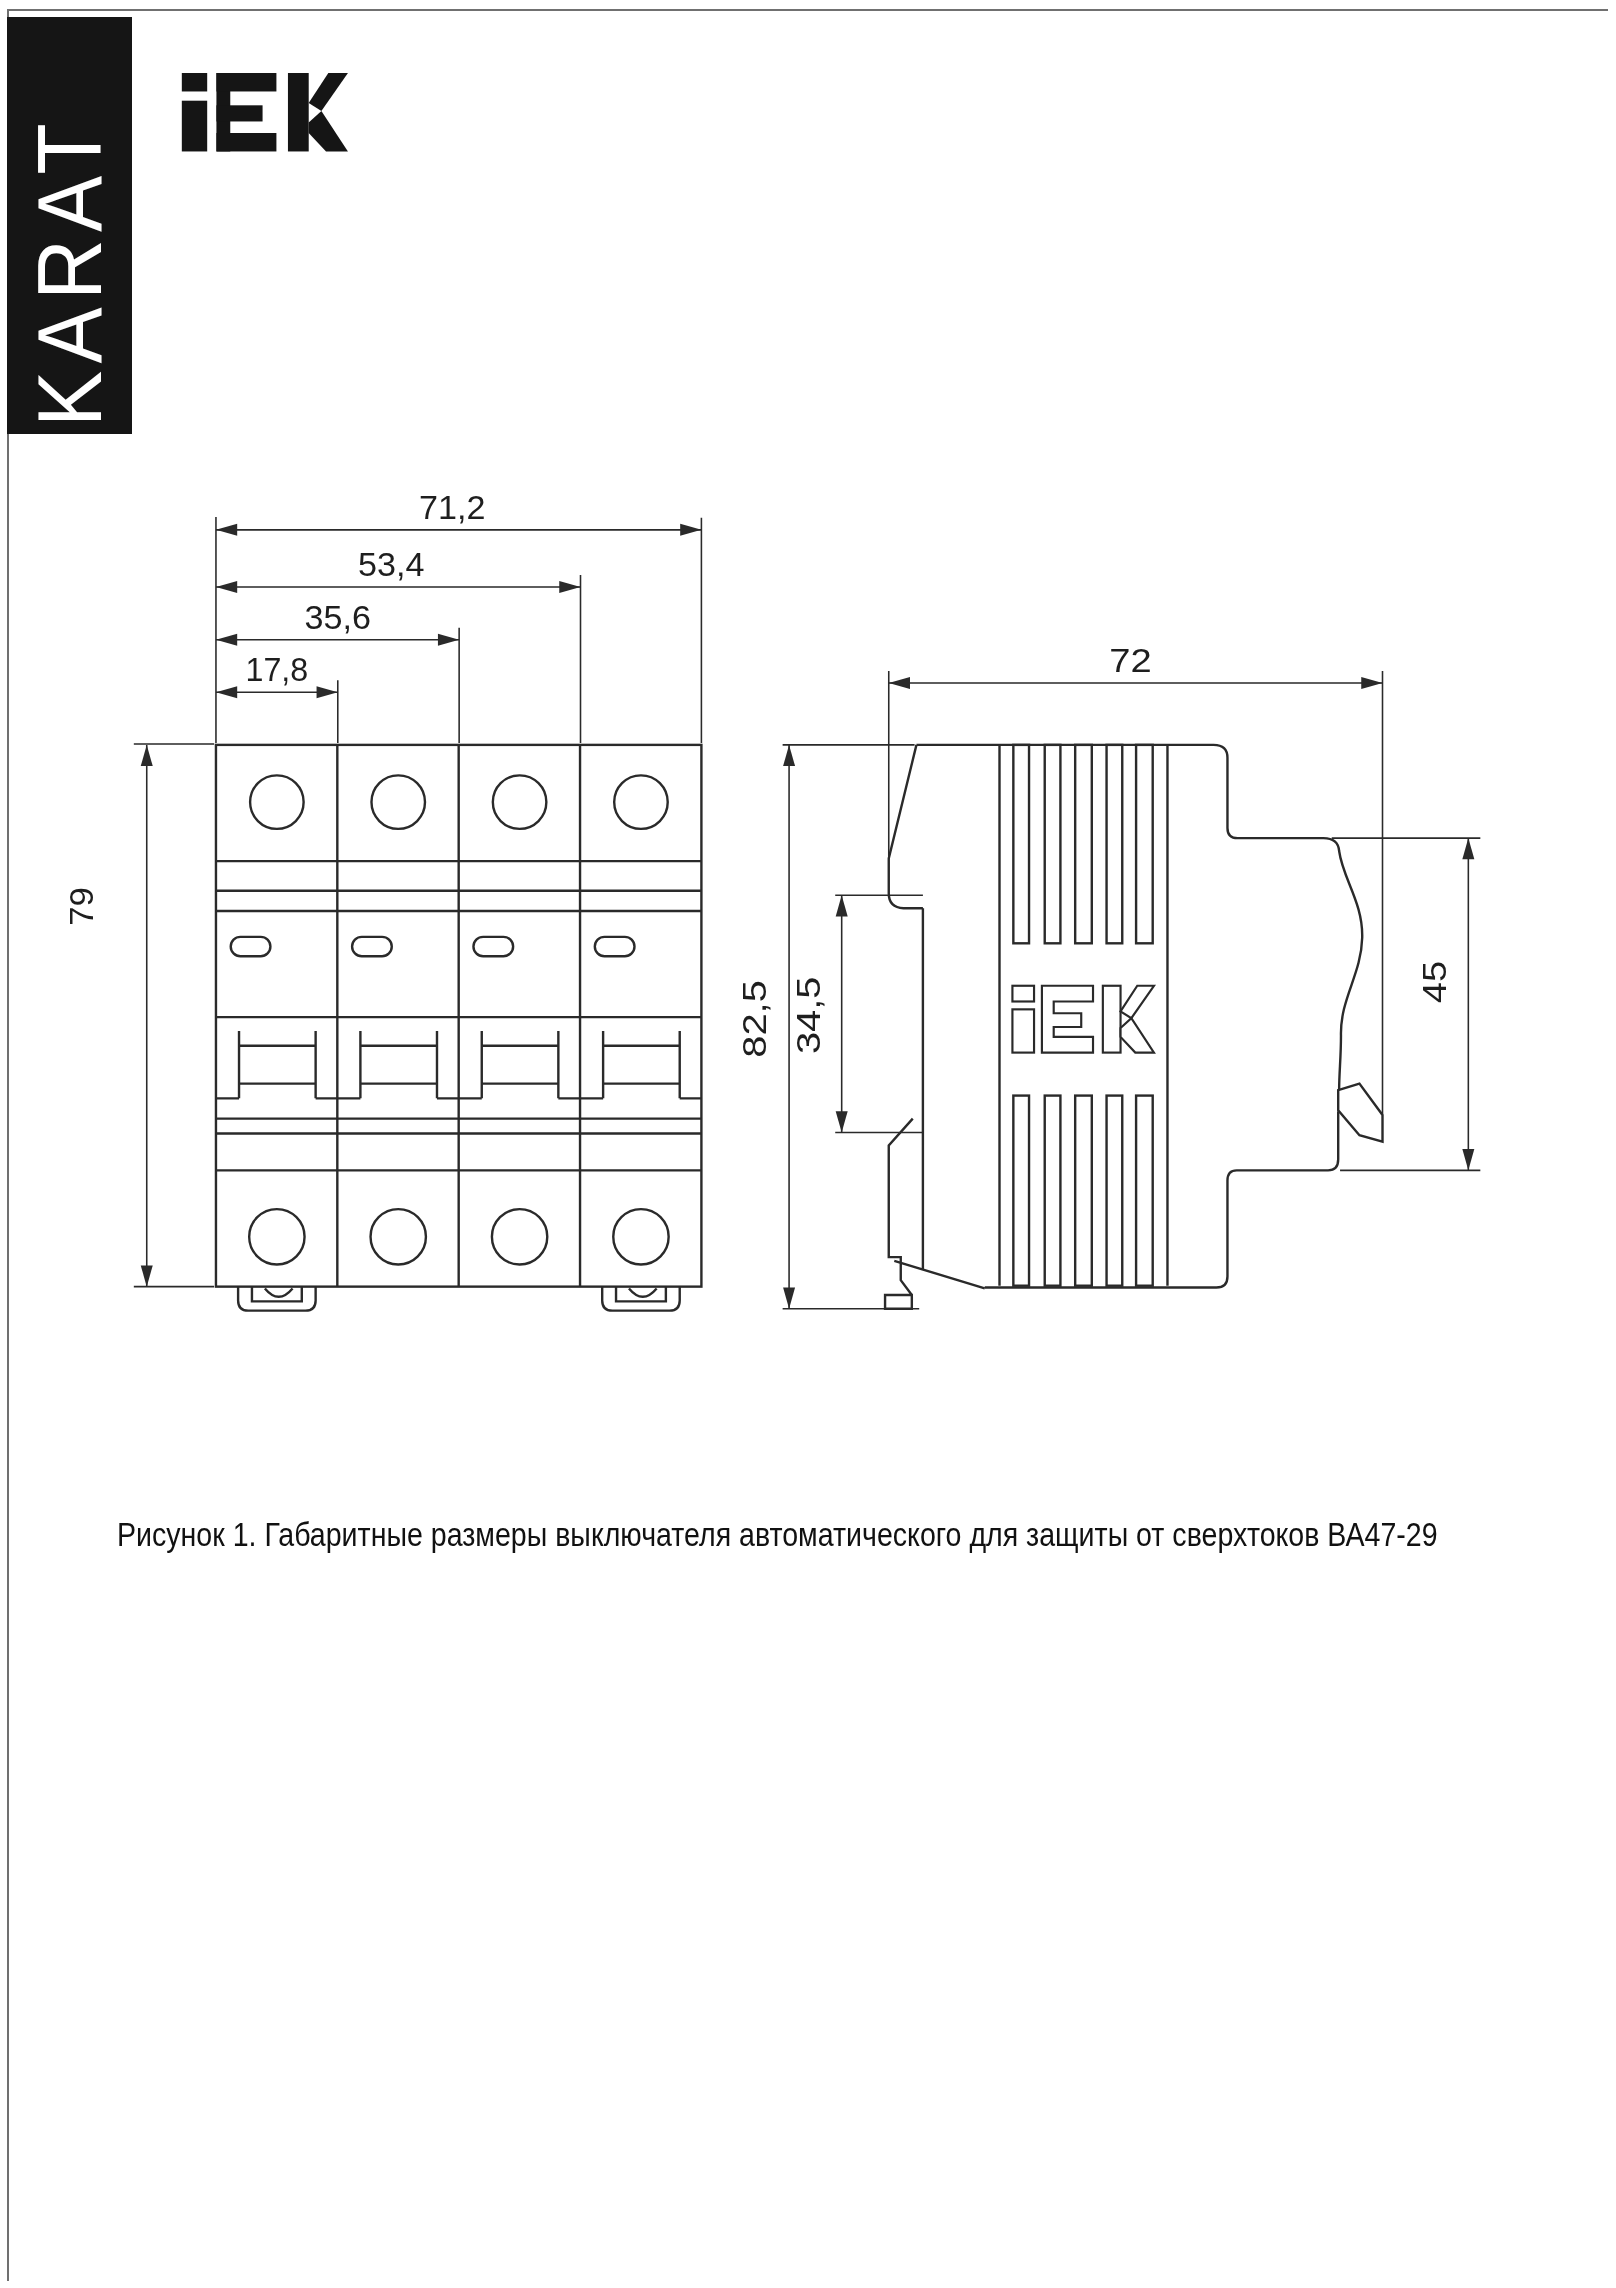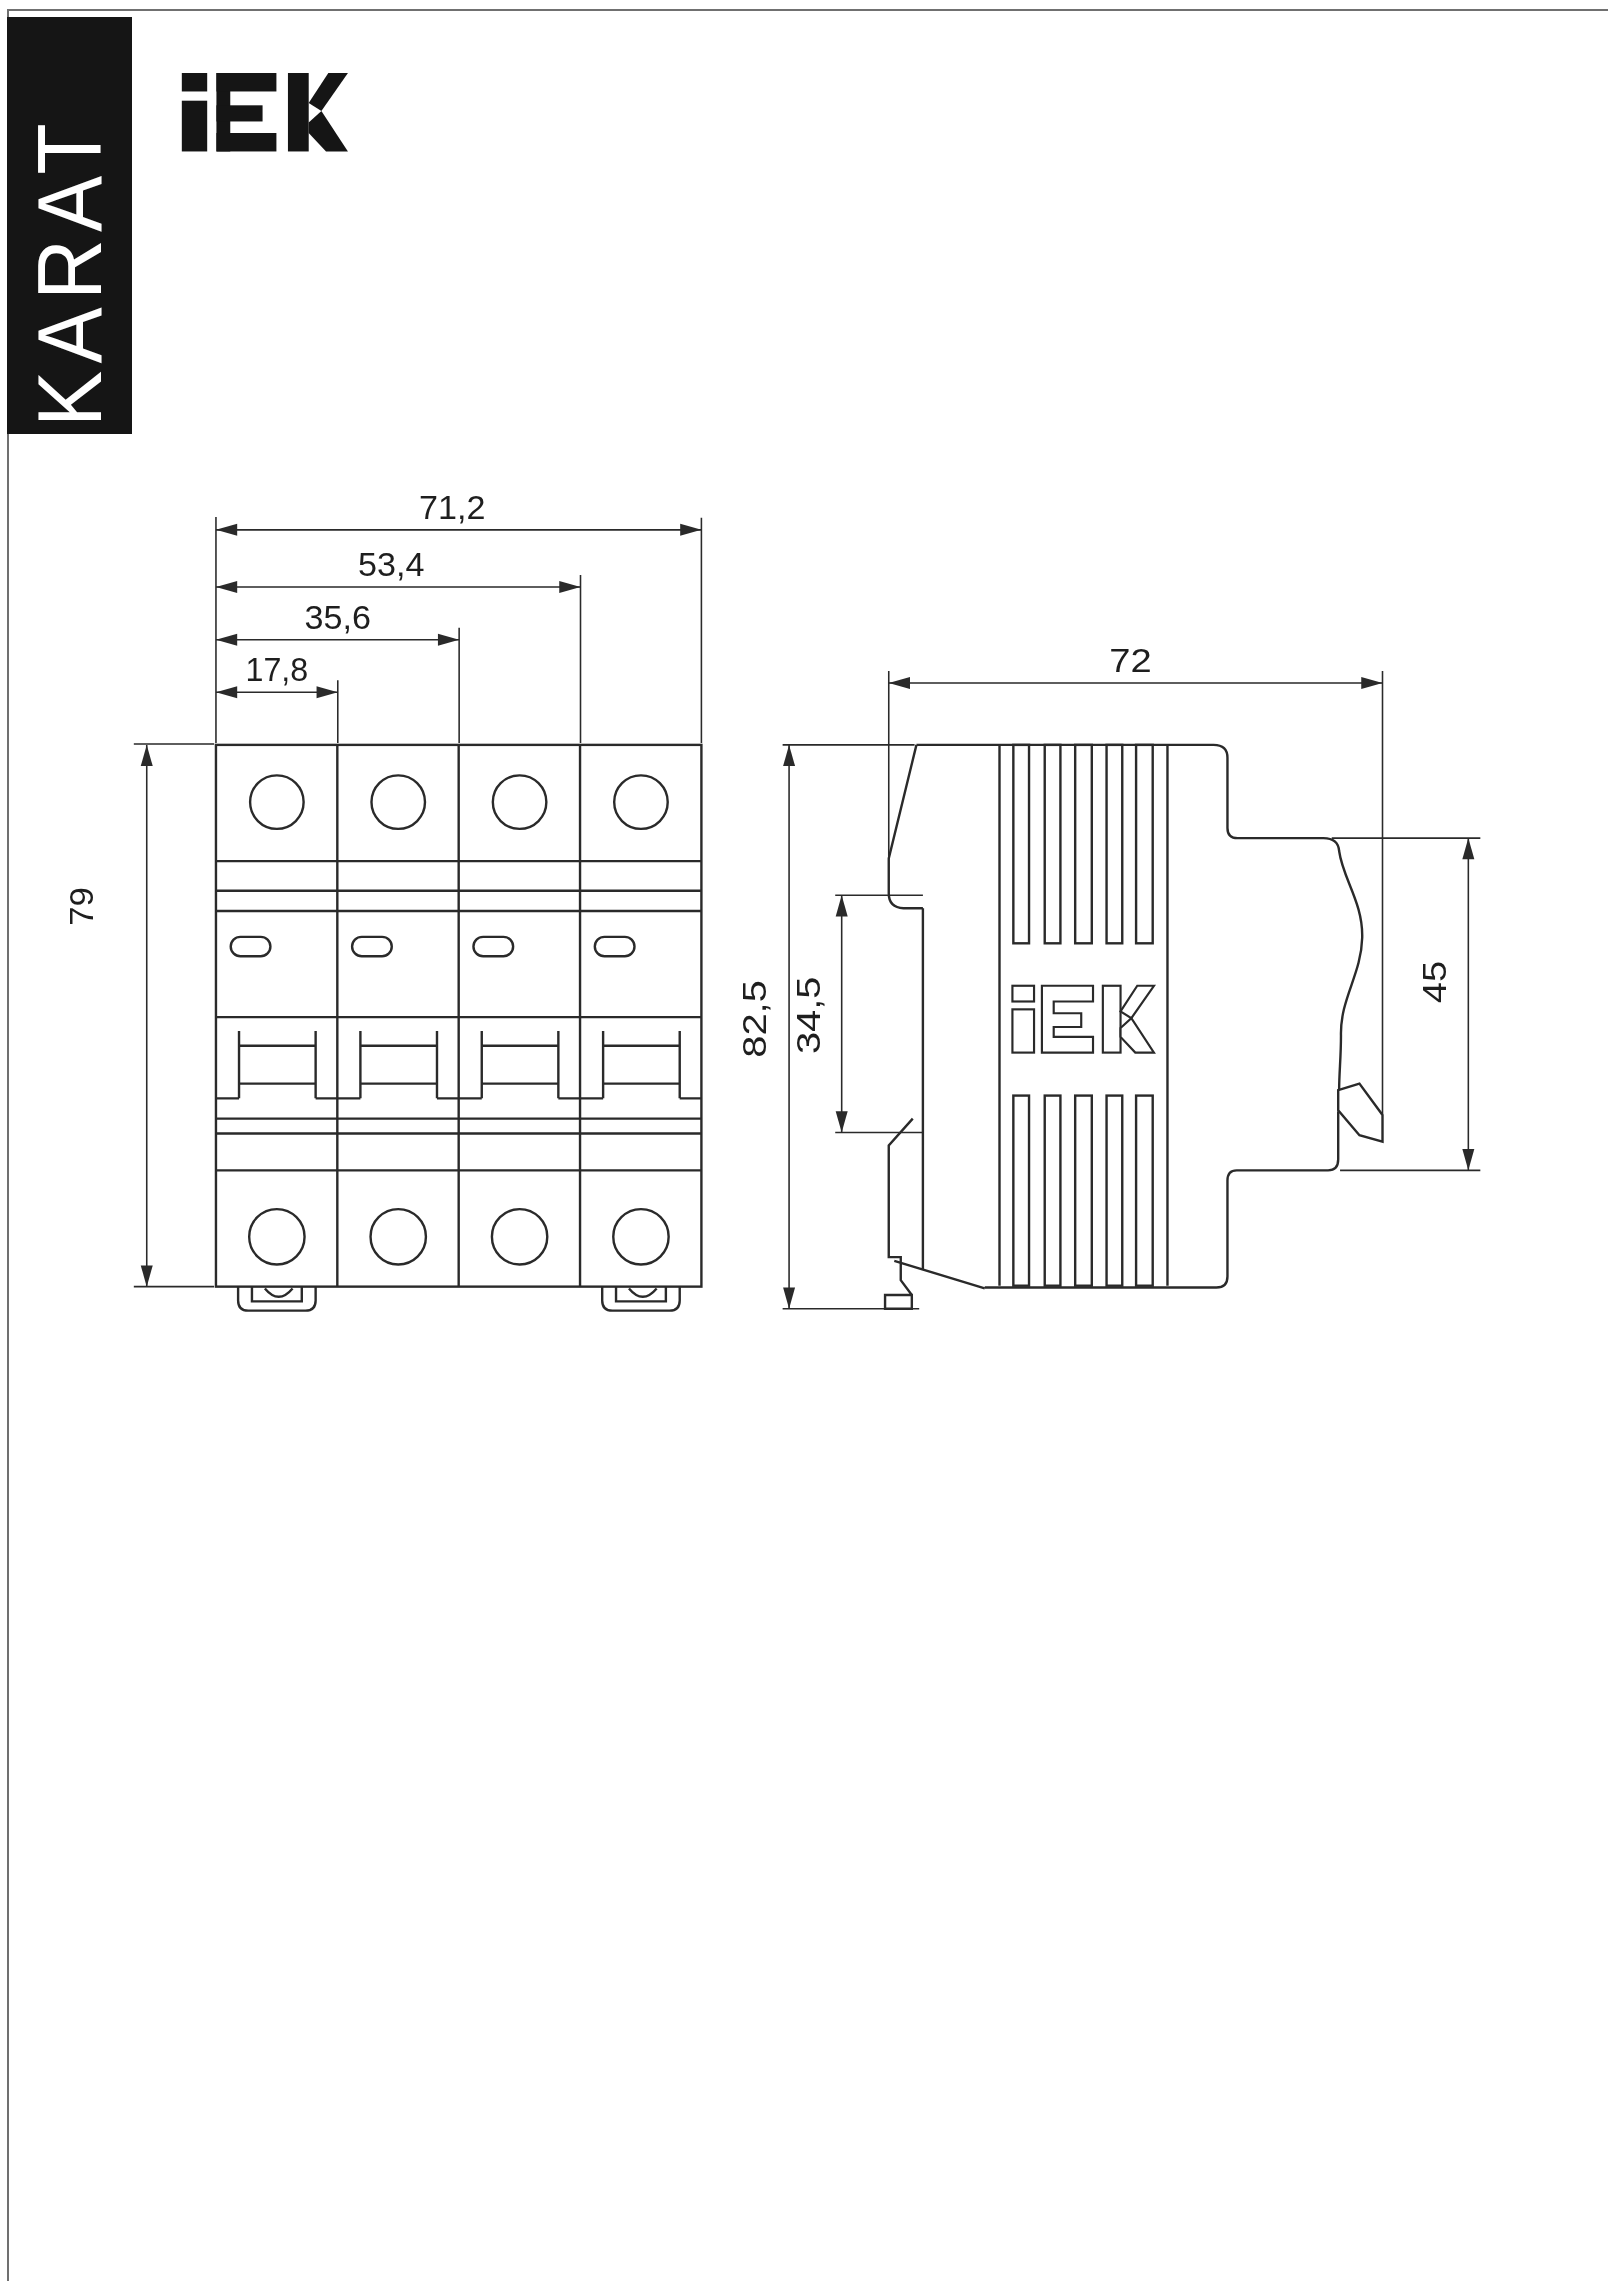"Рисунок 1. Габаритные размеры" div.caption { html: none -> <div> <span>Рисунок 1. Габаритные размеры выключателя автоматического для защиты от сверхтоков ВА47-29</span> </div> }
